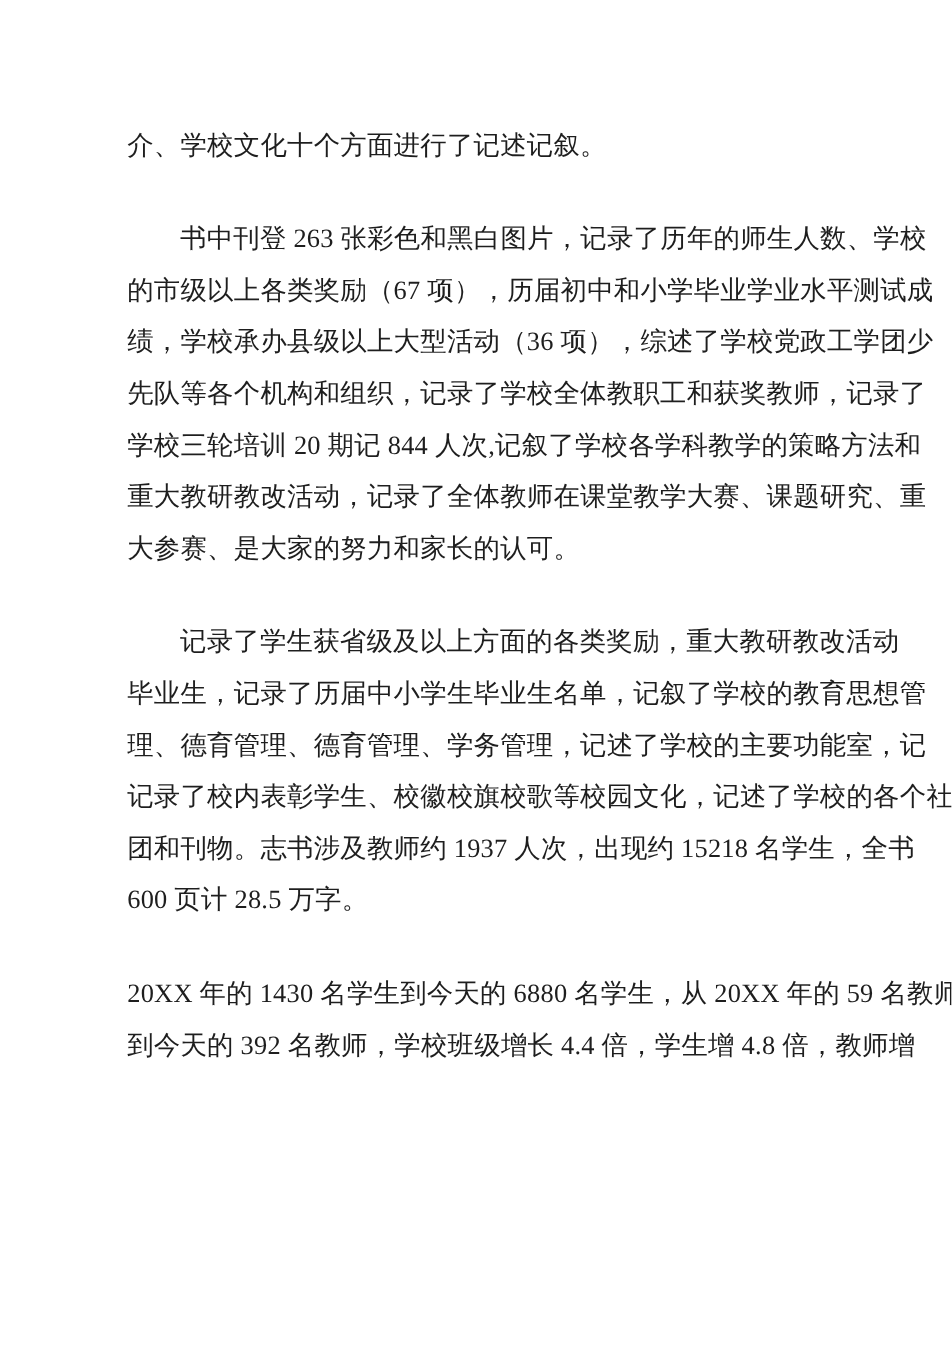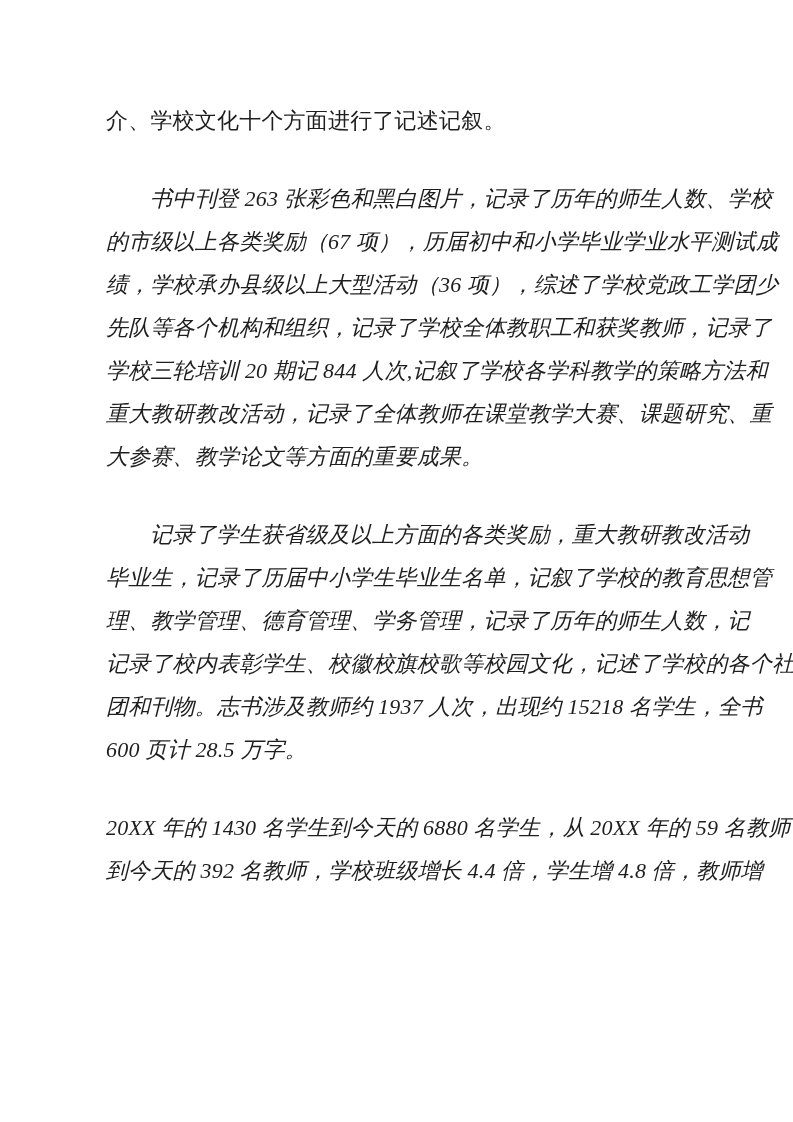"书中刊登 263 张彩色和黑白图片，记录了历年的师生人数、学校" .para + .para { font-style: italic -> none }
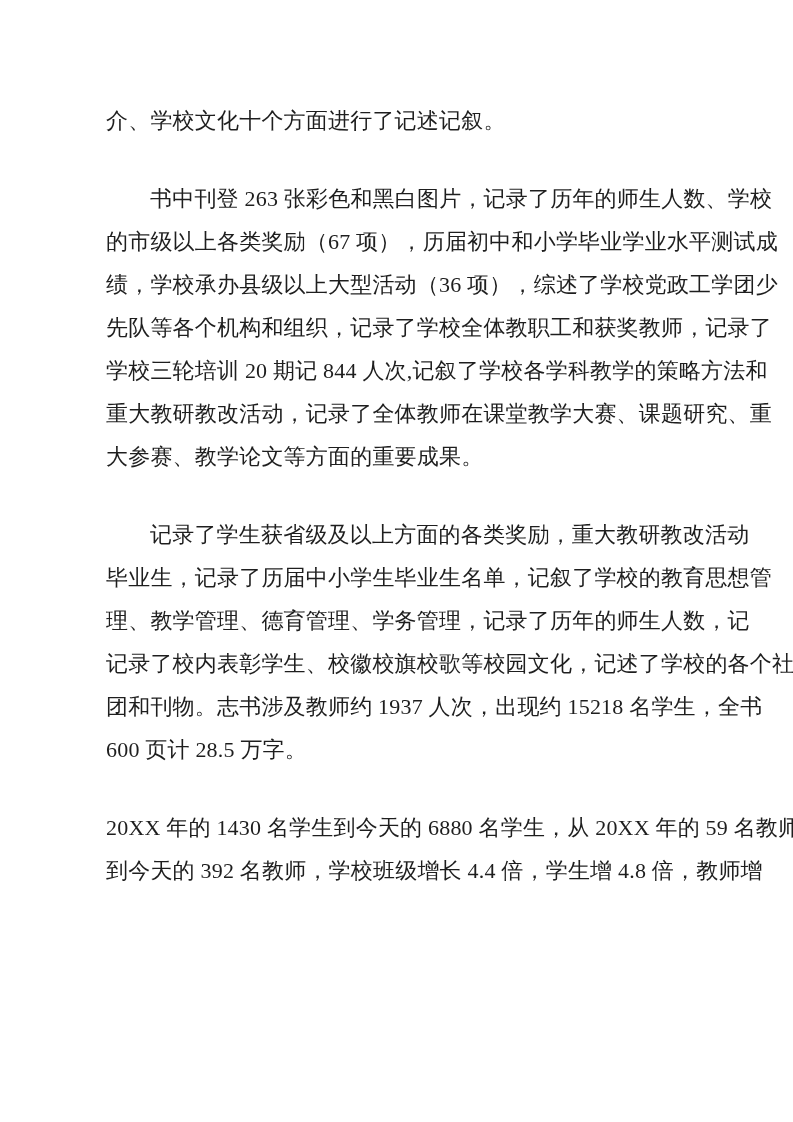"大参赛、教学论文等方面的重要成果。" div.line { text: 教学论文等方面的重要成果 -> 是大家的努力和家长的认可 }
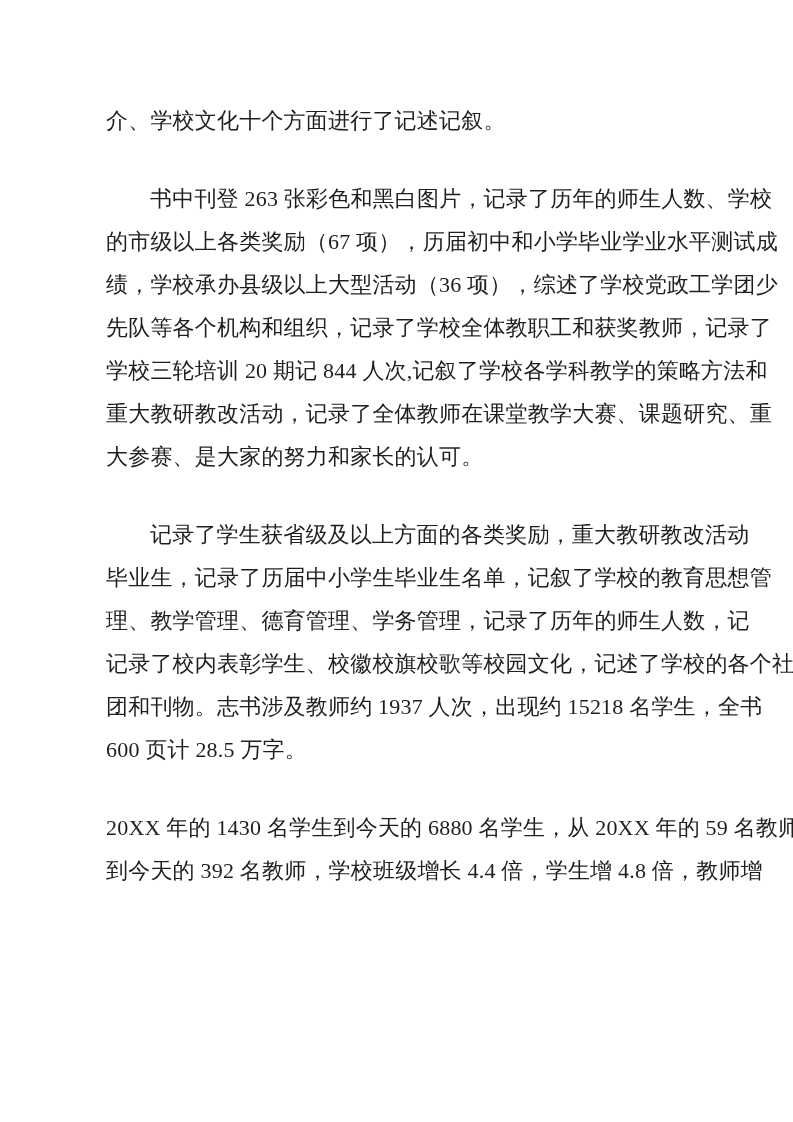"理、教学管理、德育管理、学务管理，记录了历年的师生人数，记" div.line { text: 教学管理、德育管理、学务管理，记录了历年的师生人数 -> 德育管理、德育管理、学务管理，记述了学校的主要功能室 }
